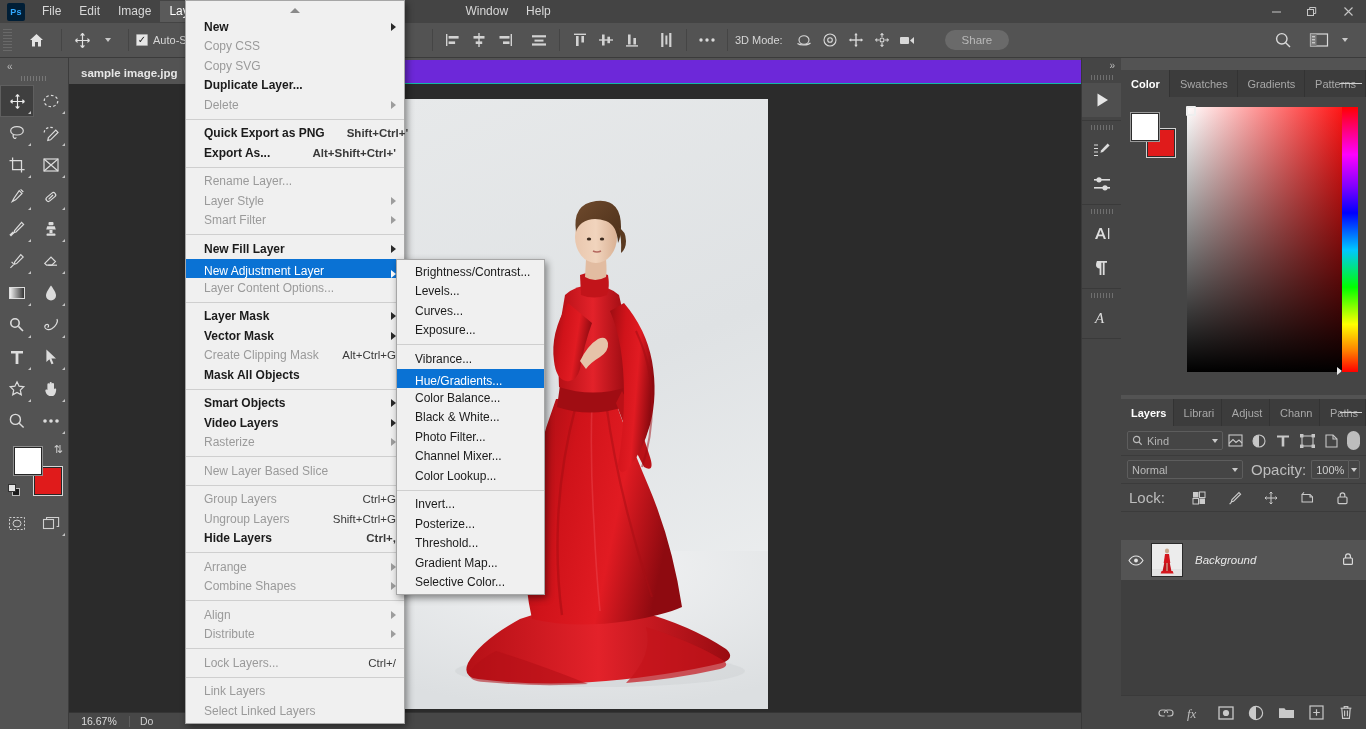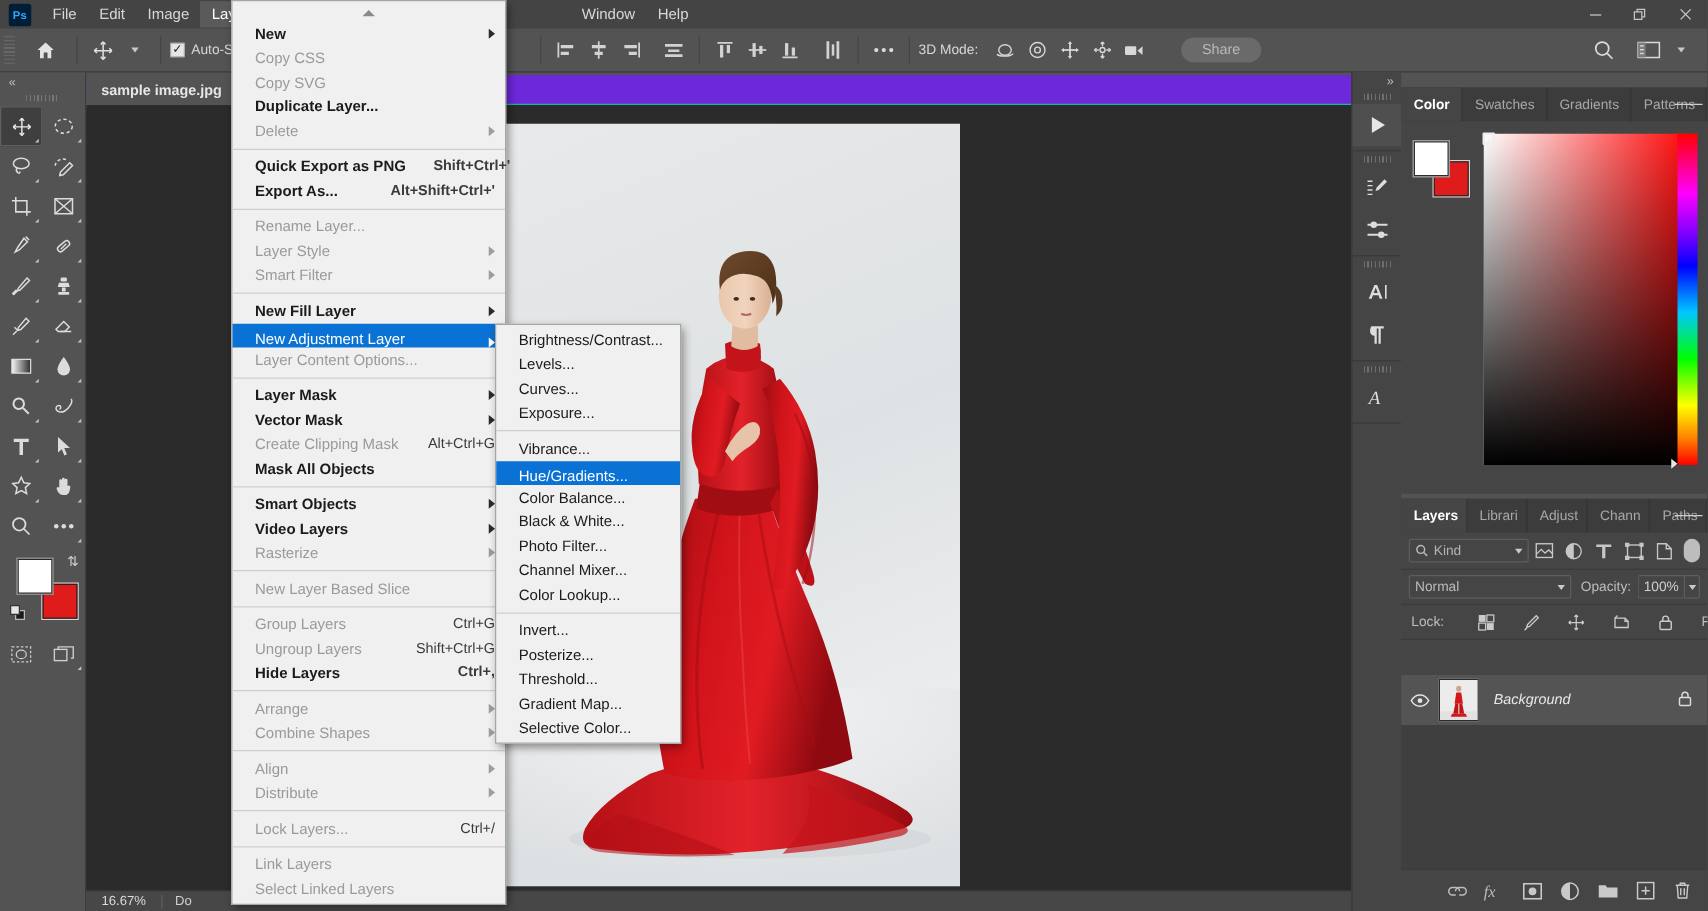"Opacity:" .lbl-dim { font-size: 11px -> 15px }
